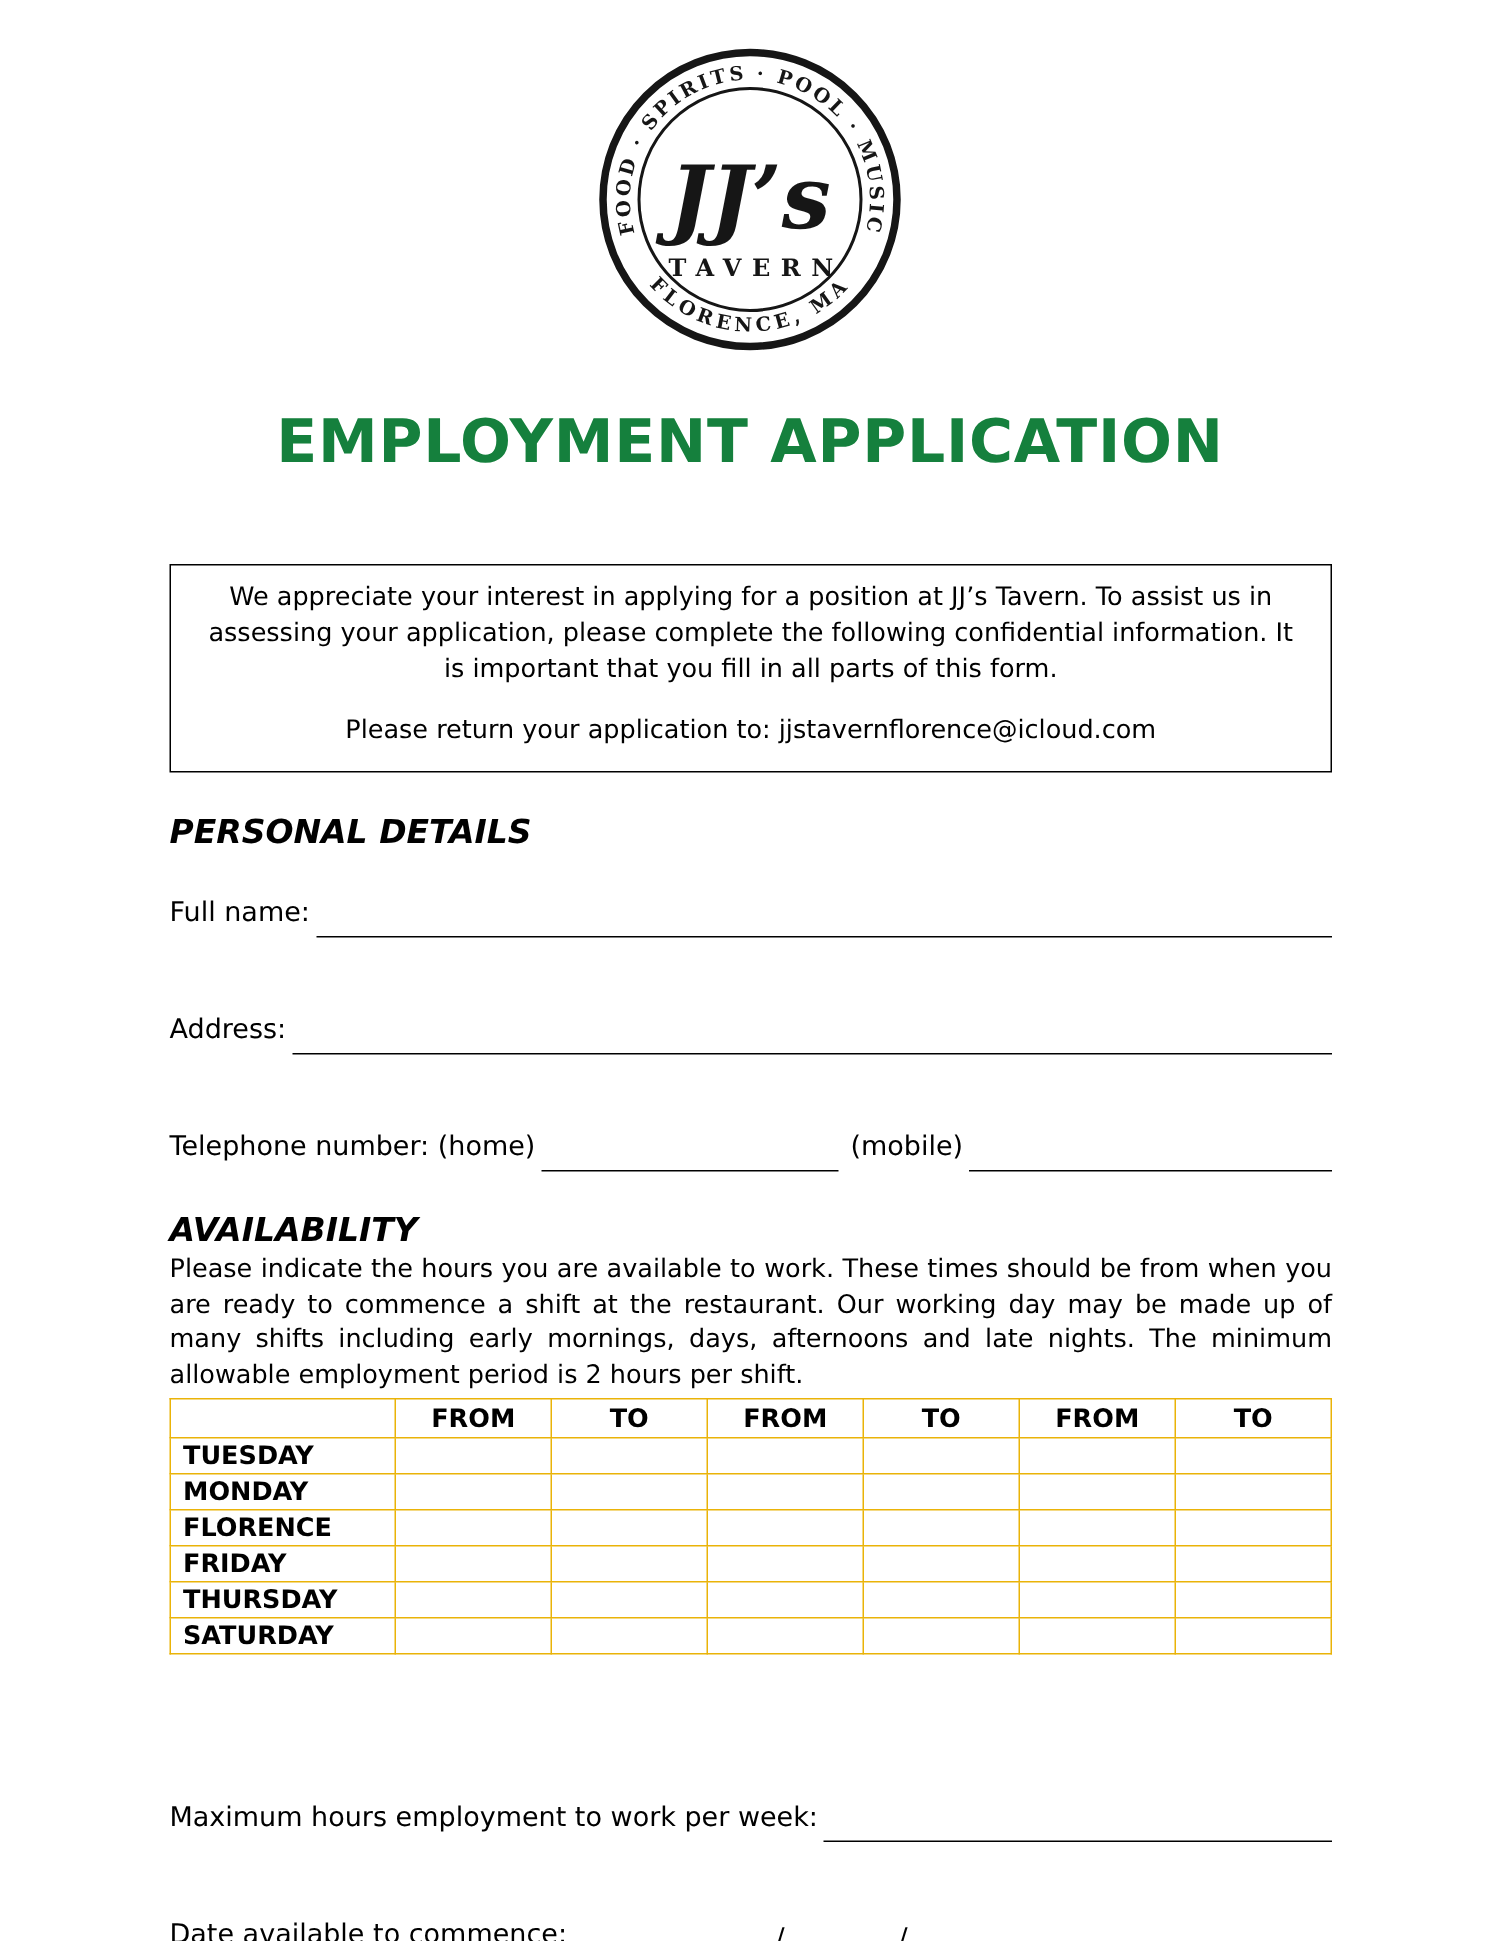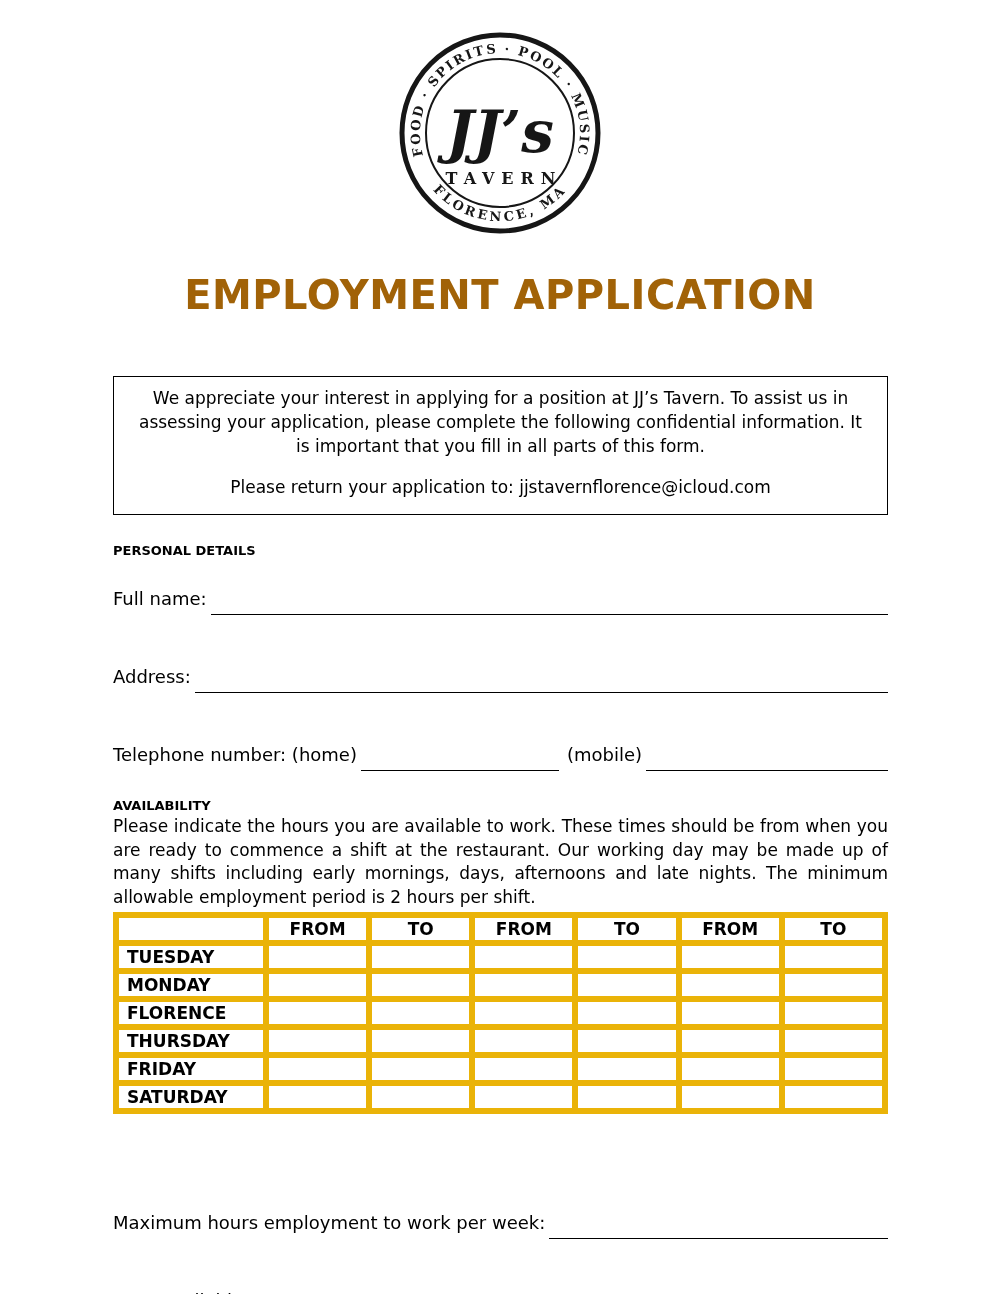"EMPLOYMENT APPLICATION" .title { color: #a16207 -> #15803d }
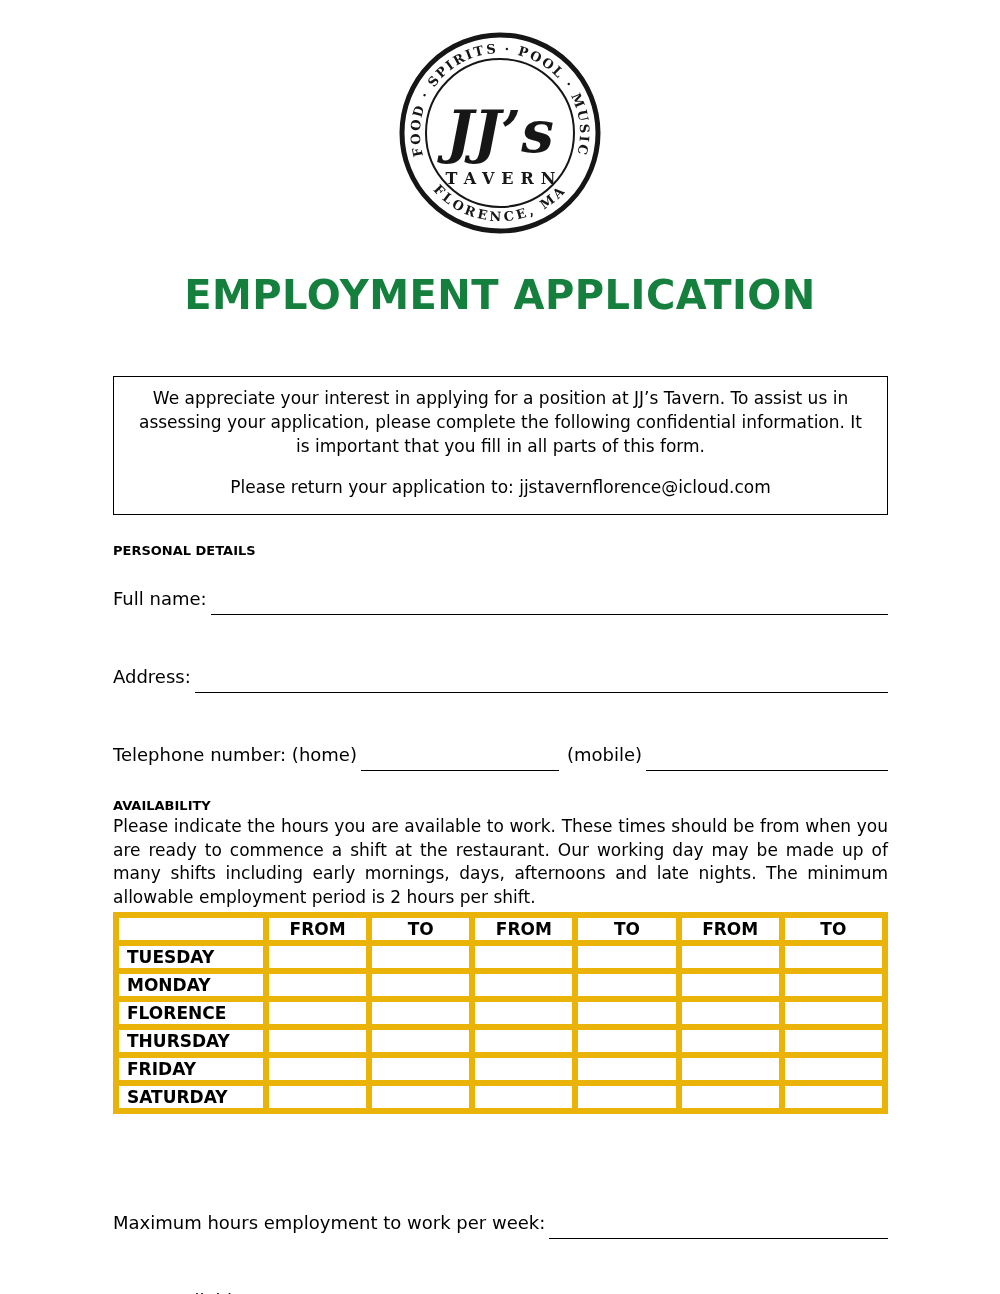"PERSONAL DETAILS" .section-heading { font-size: 13px -> 22px; font-style: none -> italic }
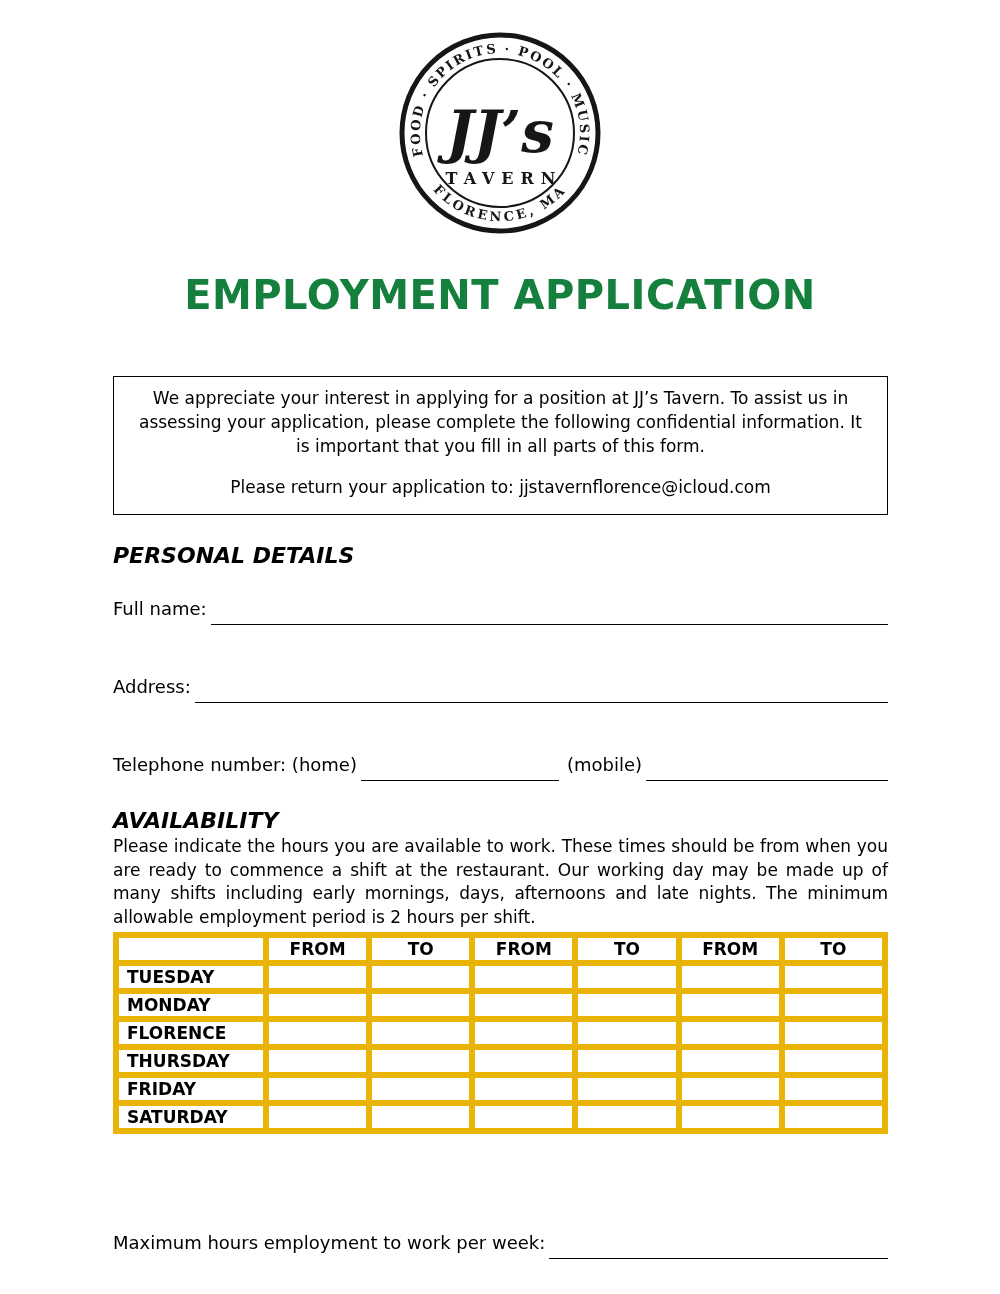"FROM" .avail-table th, .avail-table td { border: 6px solid #eab308 -> 1px solid #eab308 }
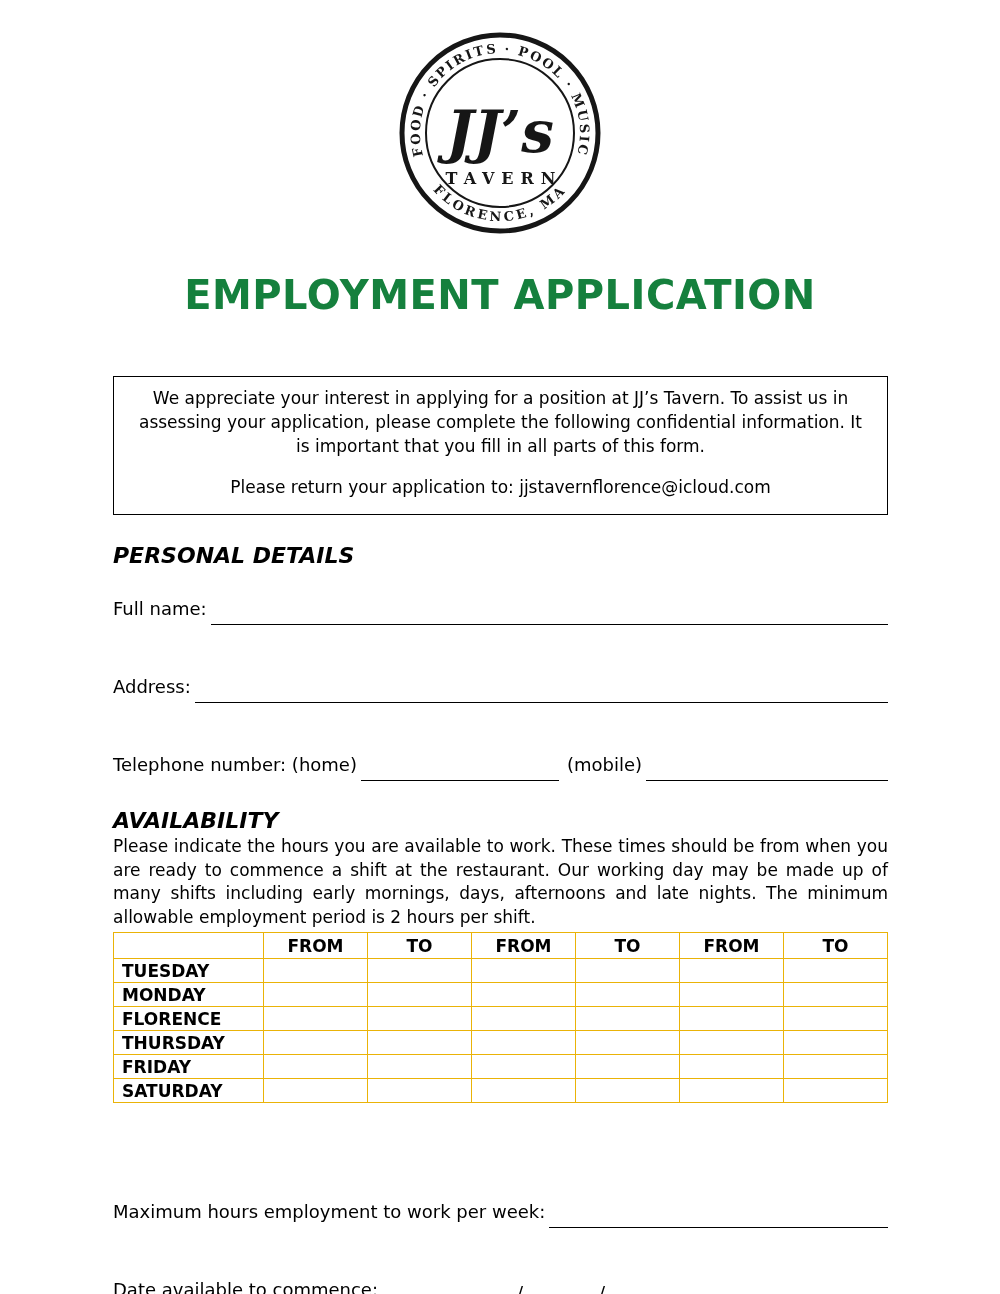"THURSDAY" tr { order: before "FRIDAY" -> after "FRIDAY" }
